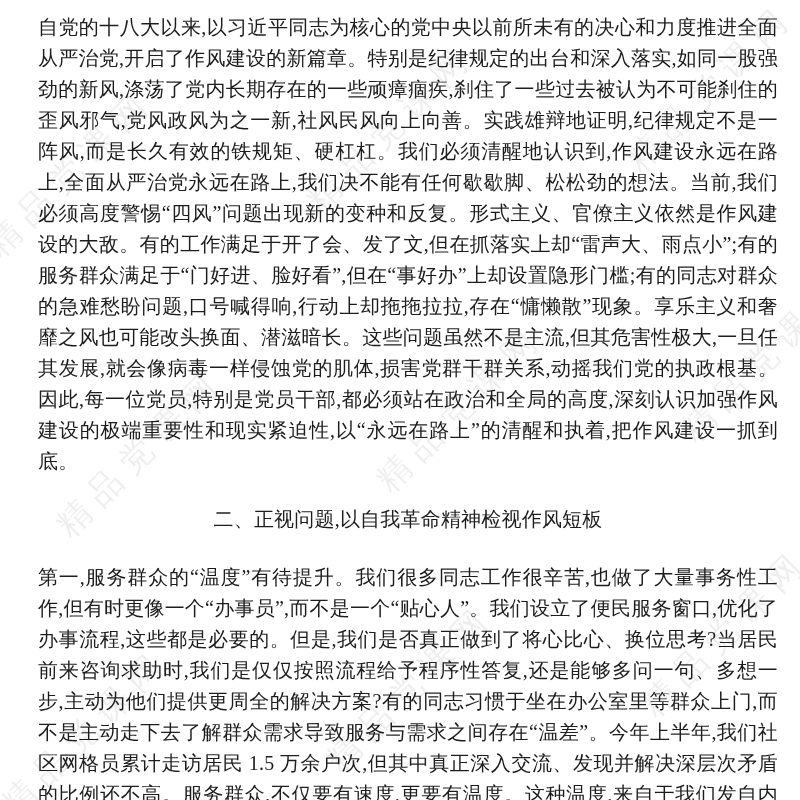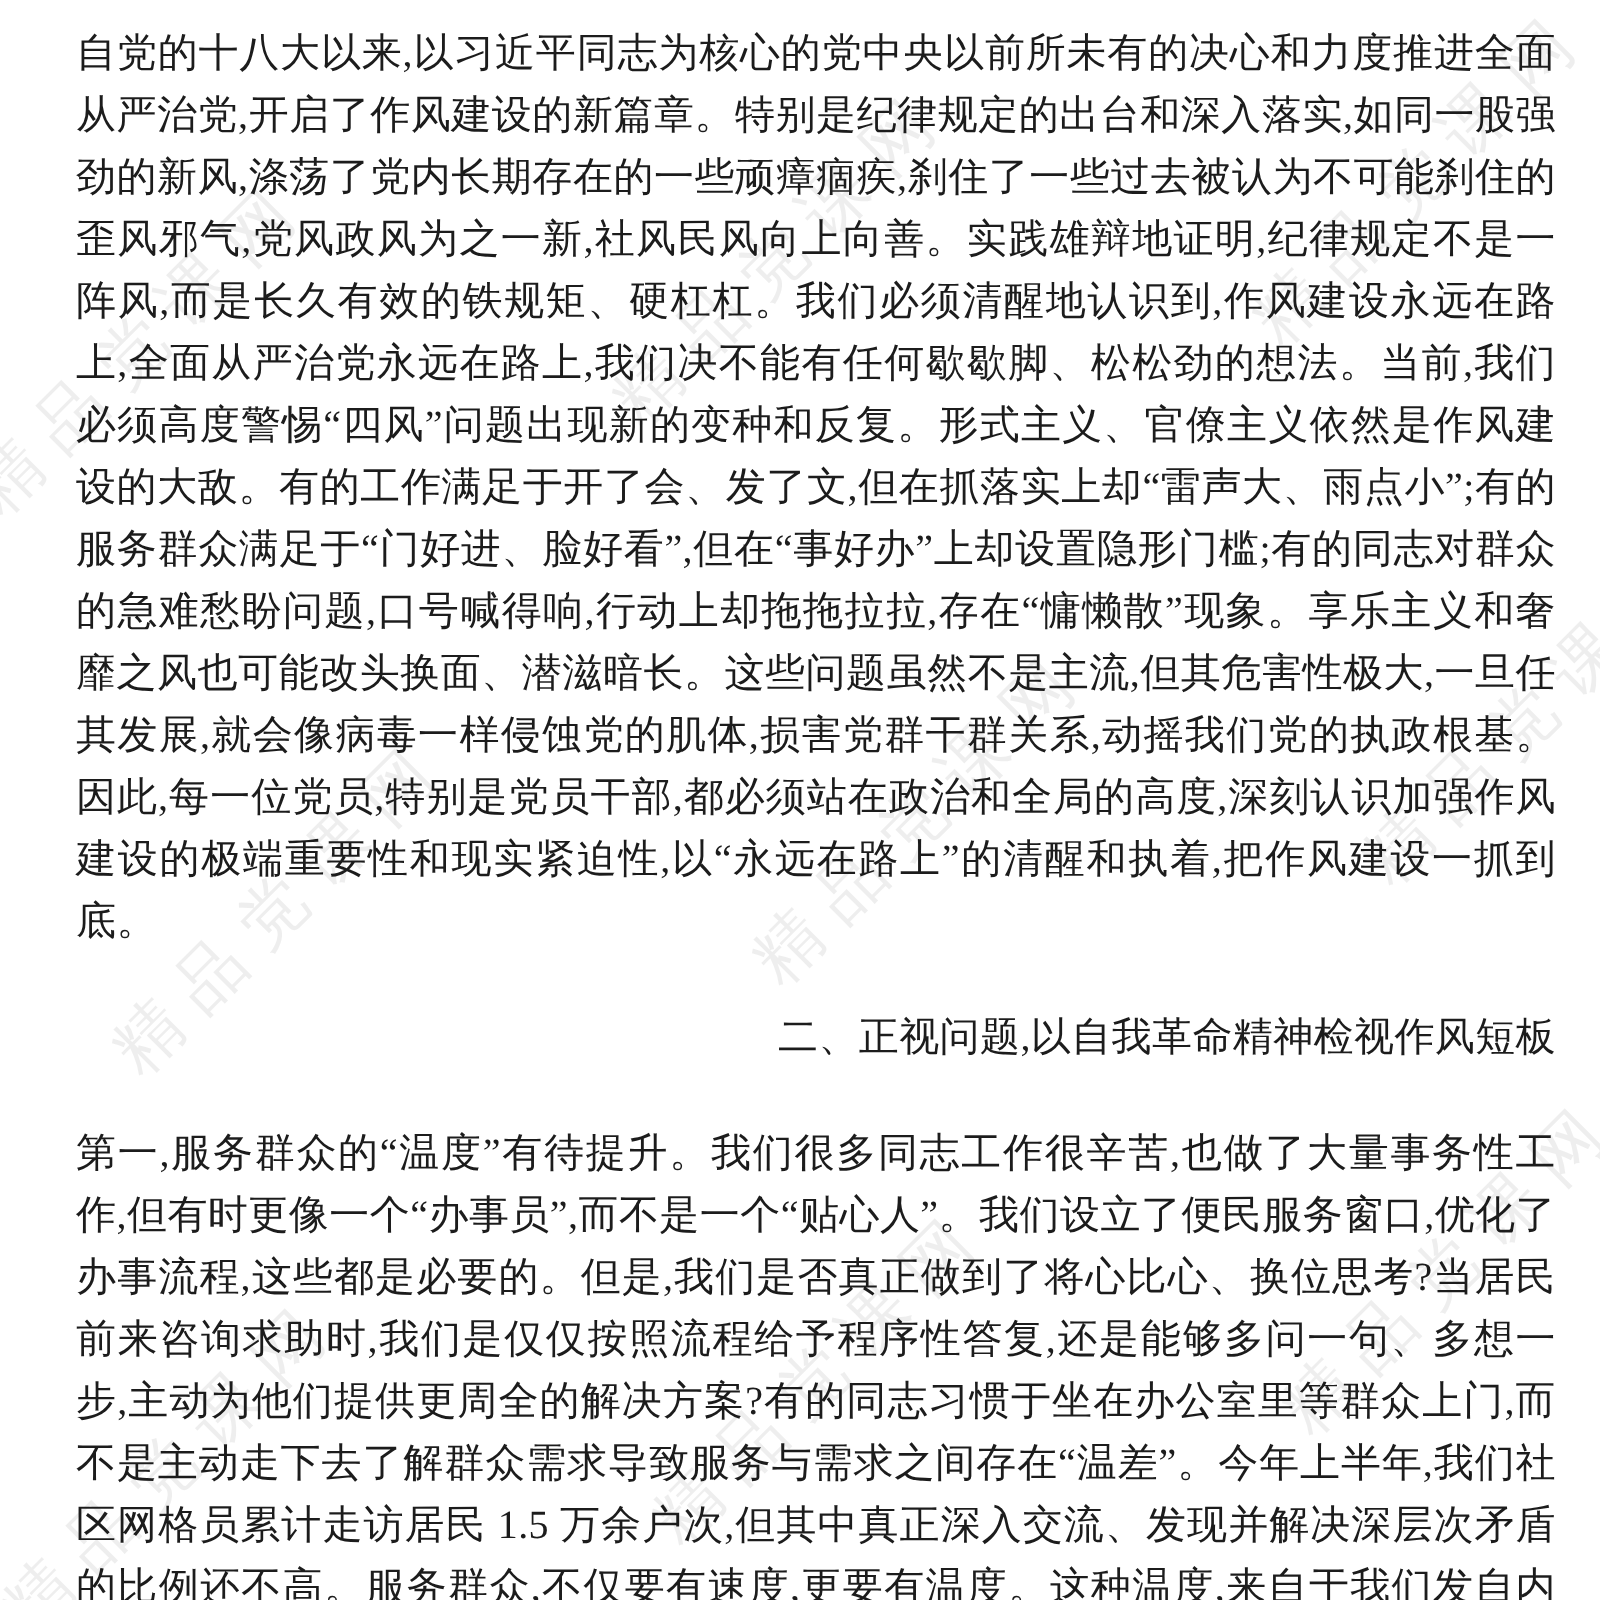"二、正视问题,以自我革命精神检视作风短板" .content h2 { text-align: right -> center }
